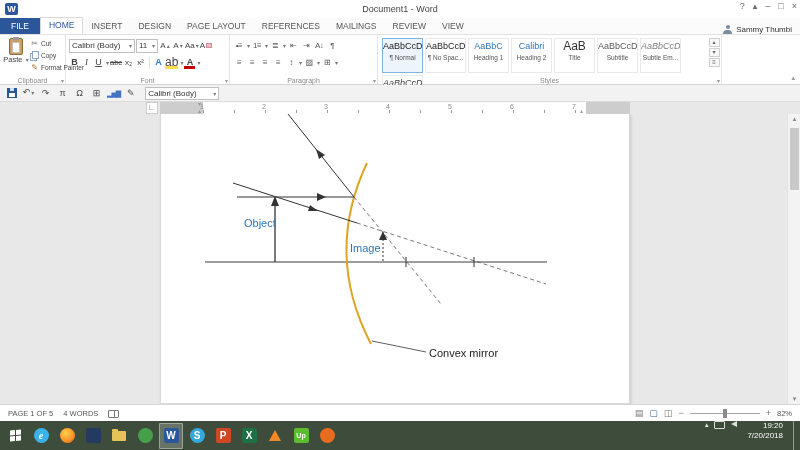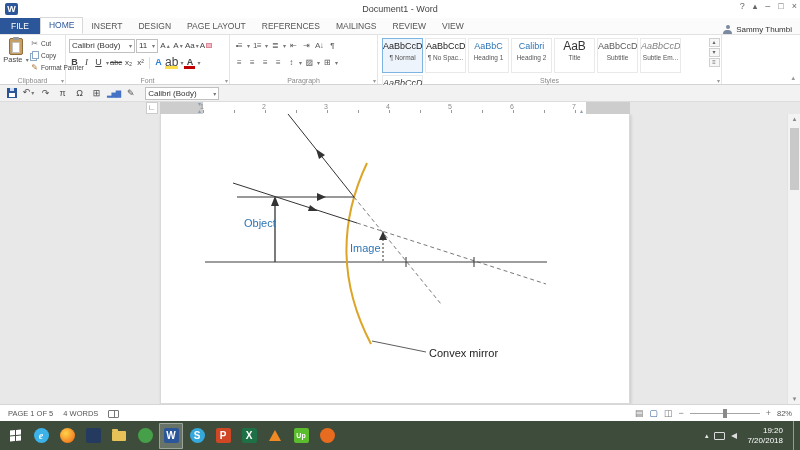"19:20" .tray { align-items: center -> flex-start }
